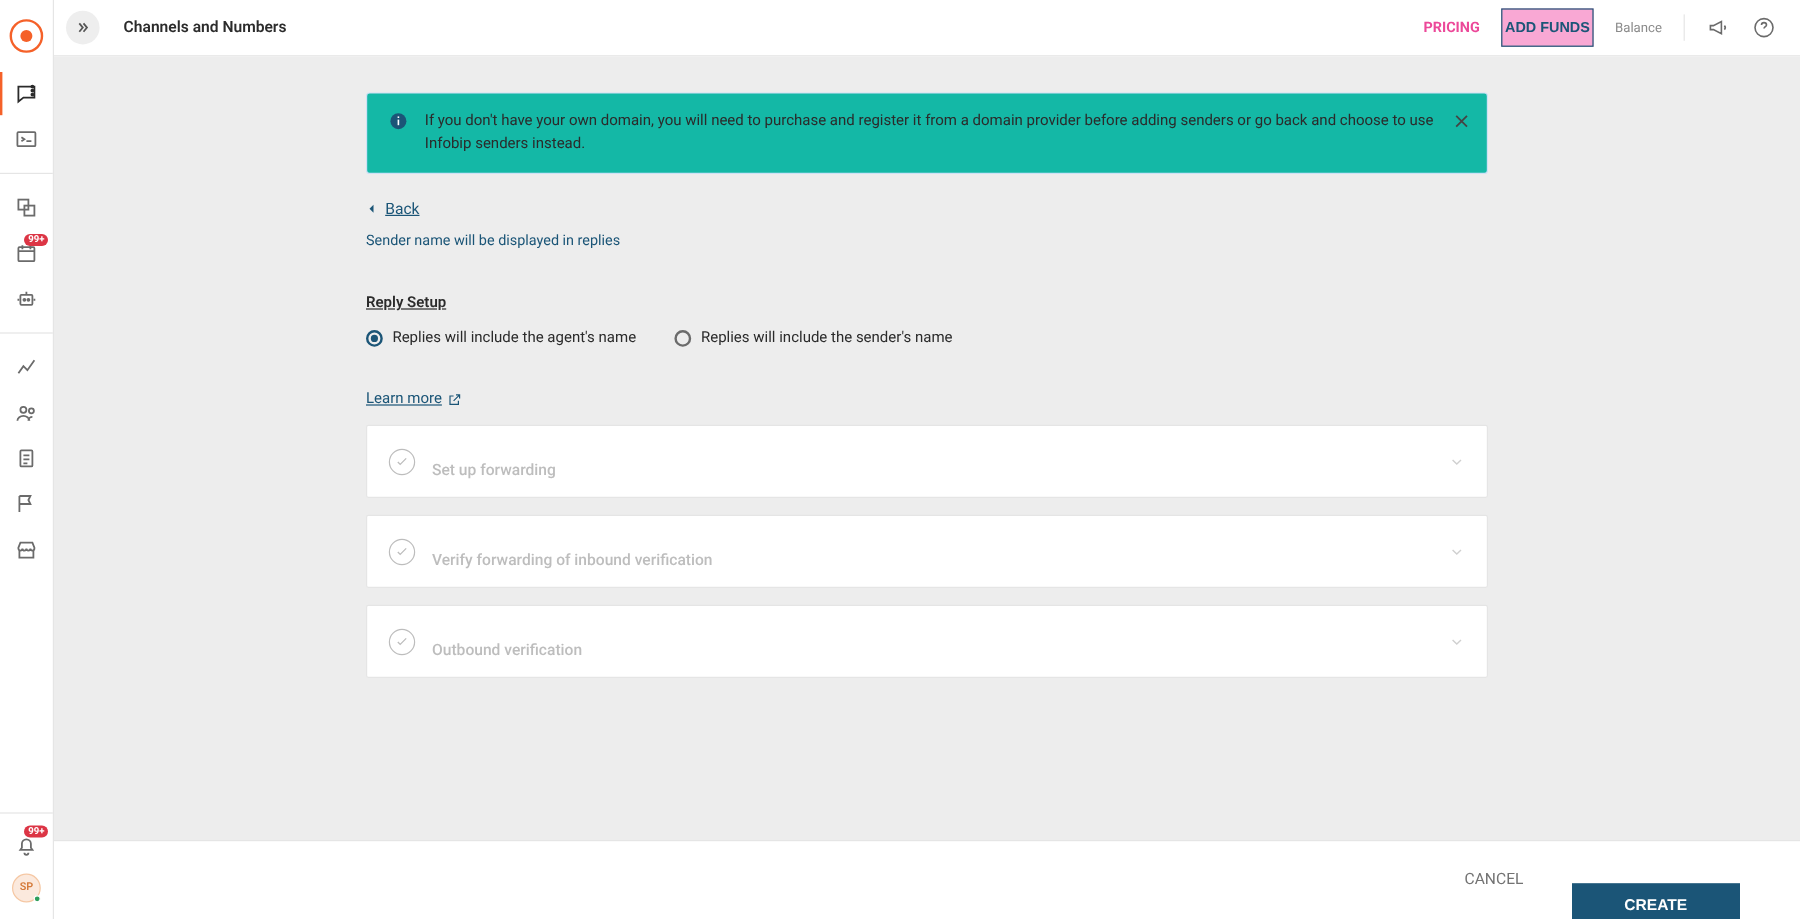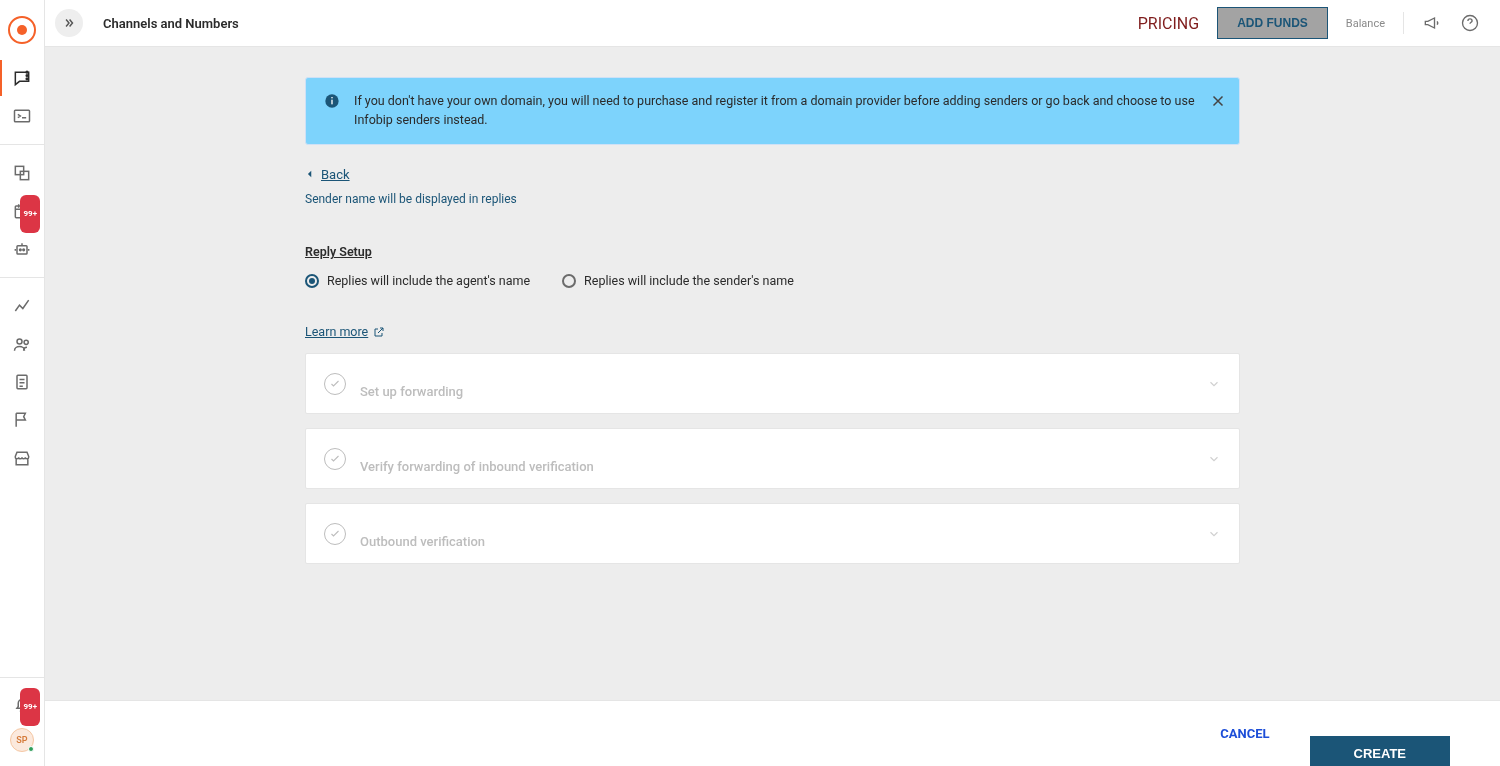"PRICING" .link-plain { color: #7f1d1d -> #ec4899; font-size: 16px -> 12px; font-weight: 400 -> 700 }
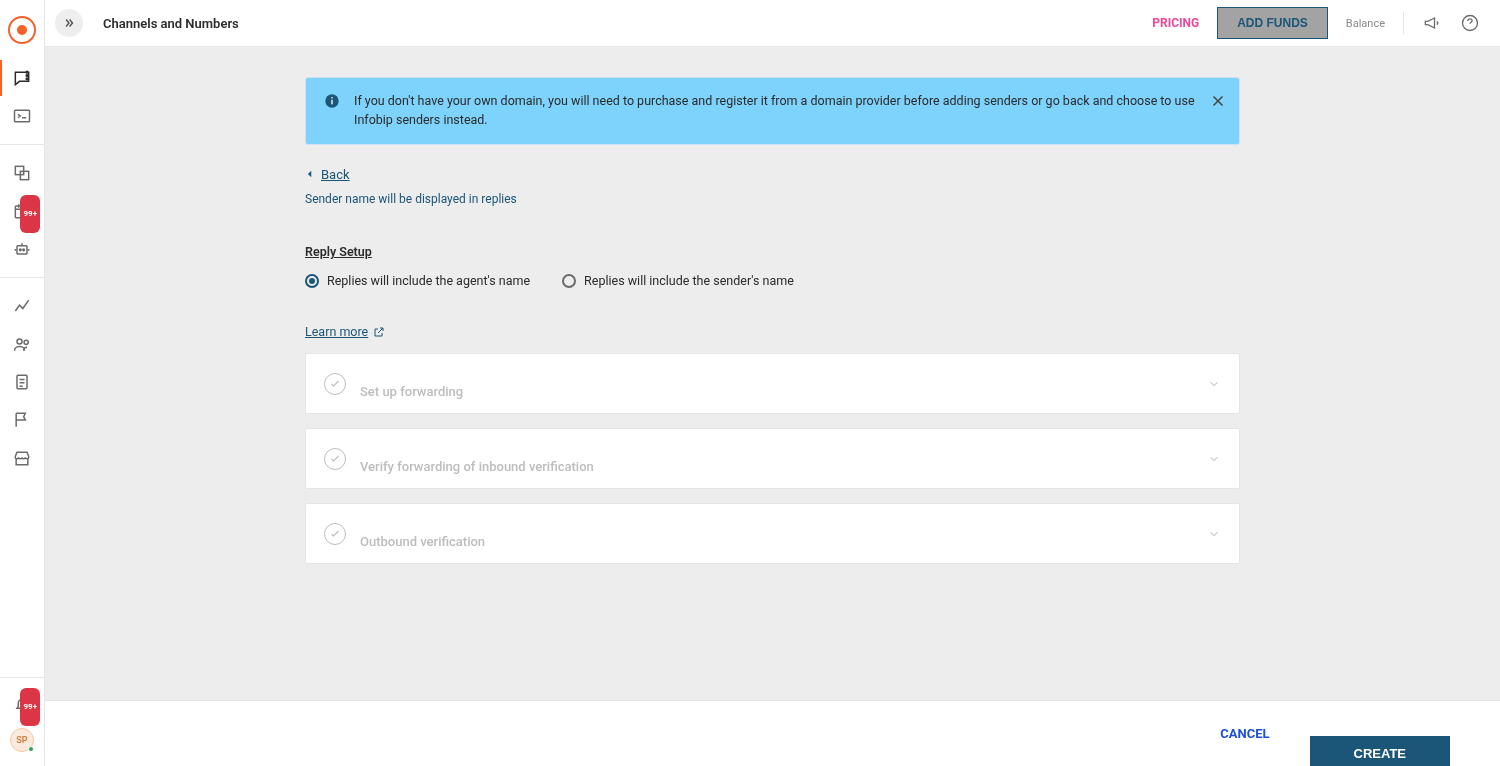"ADD FUNDS" .btn-outline { background: #a3a3a3 -> #f9a8d4; padding: 8px 19px -> 8px 2px }
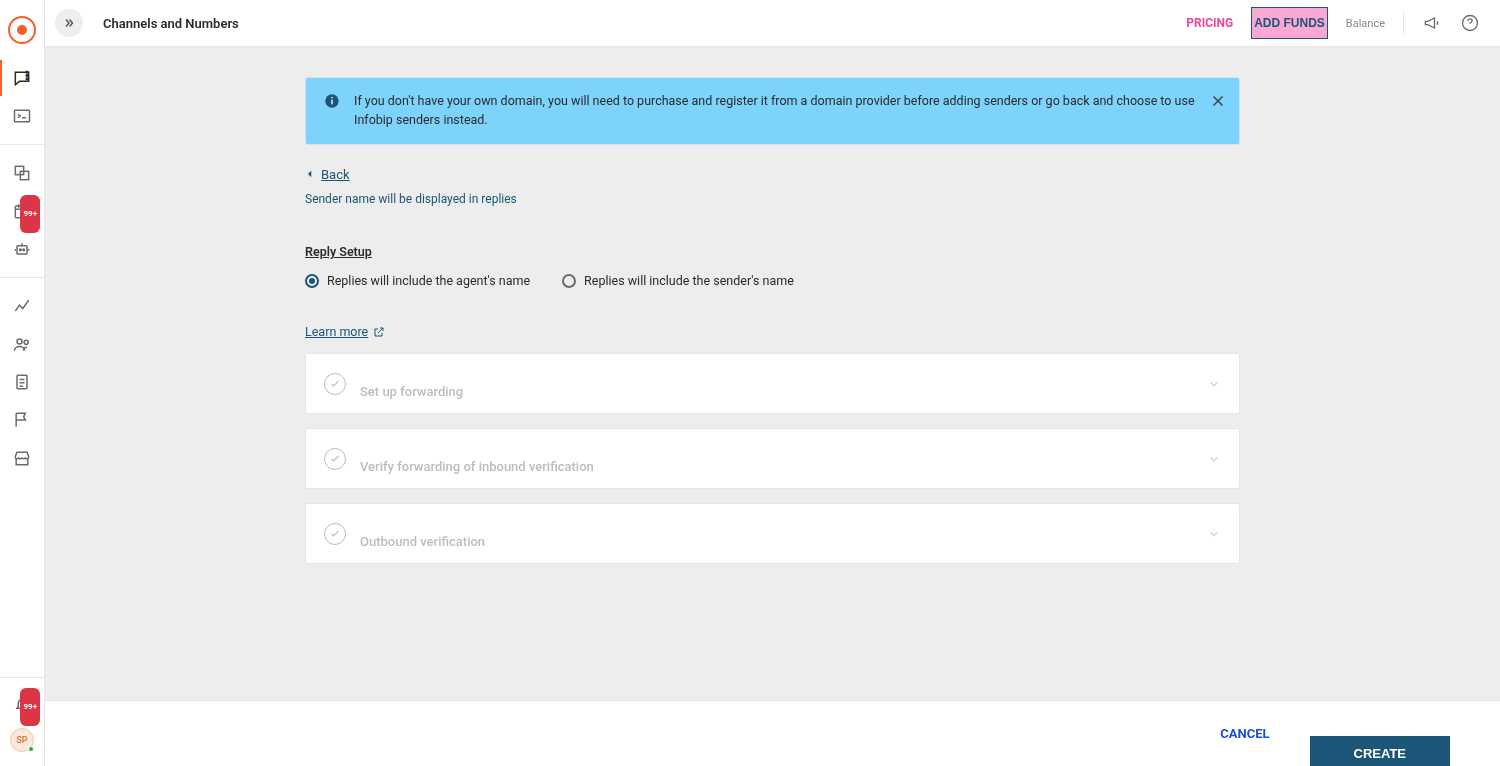"If you don't have your" .info-banner { background: #7dd3fc -> #14b8a6 }
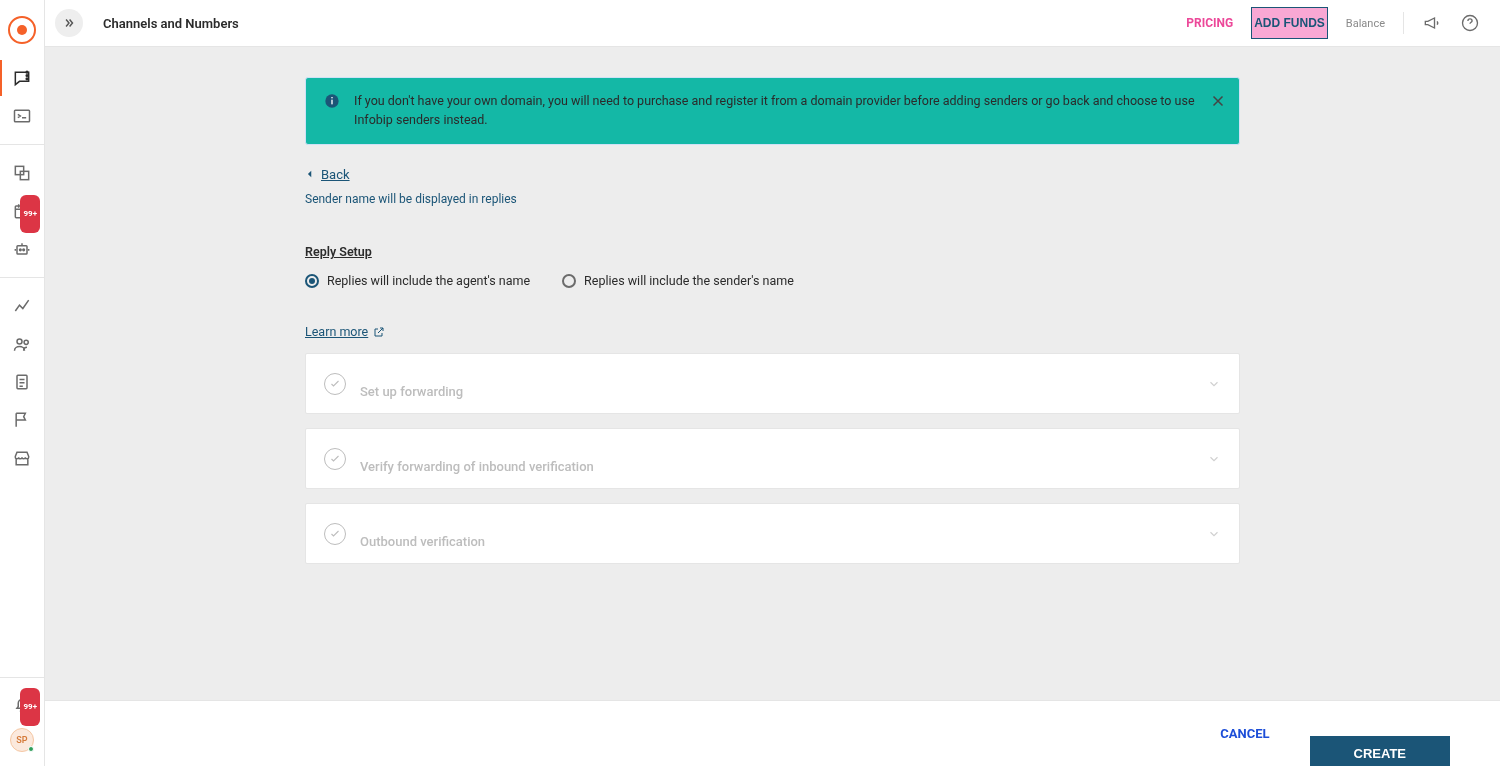"99+" .badge { padding: 15px 3px -> 1px 3px }
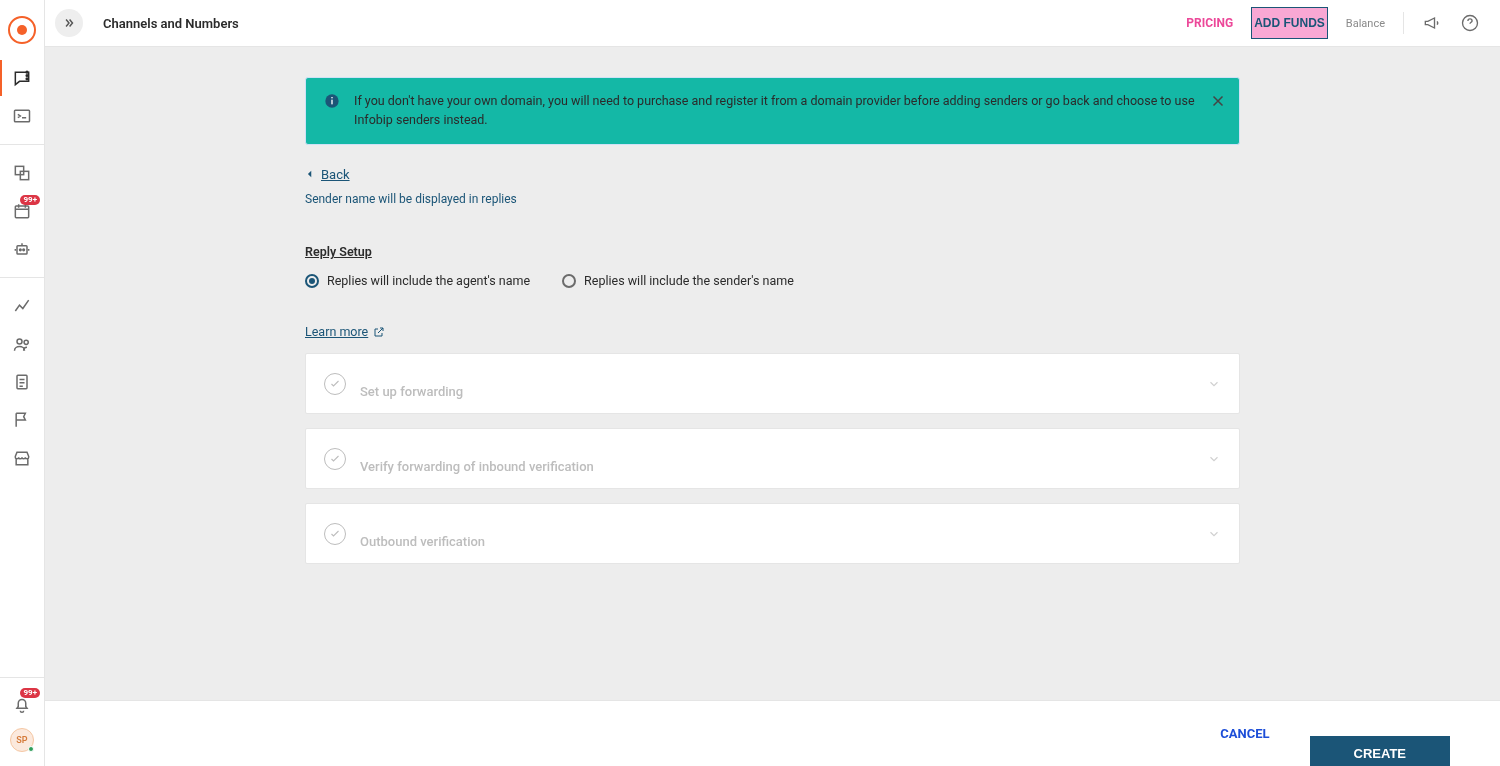"CANCEL" .btn-text { color: #1d4ed8 -> #737373; font-weight: 700 -> 400 }
